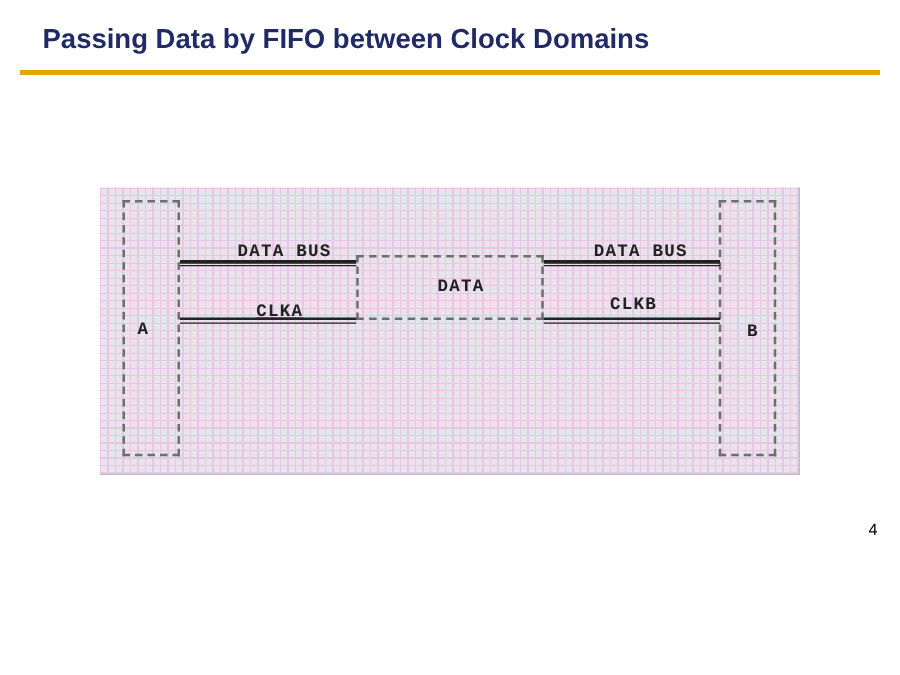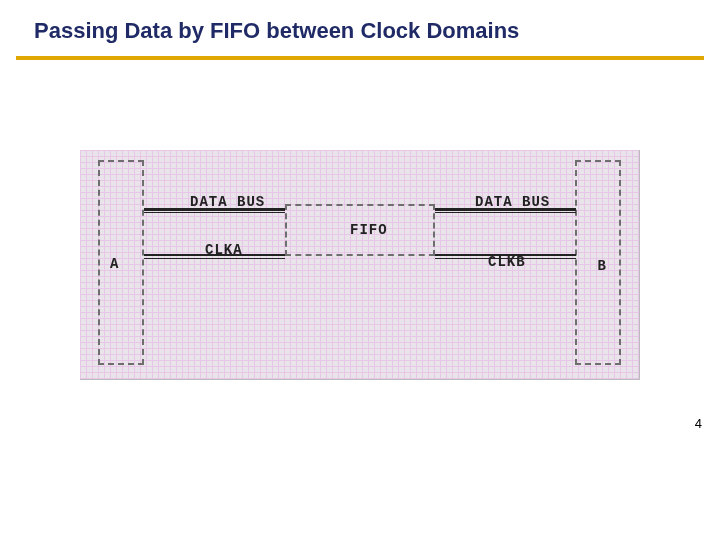"FIFO" div.lbl { text: FIFO -> DATA }
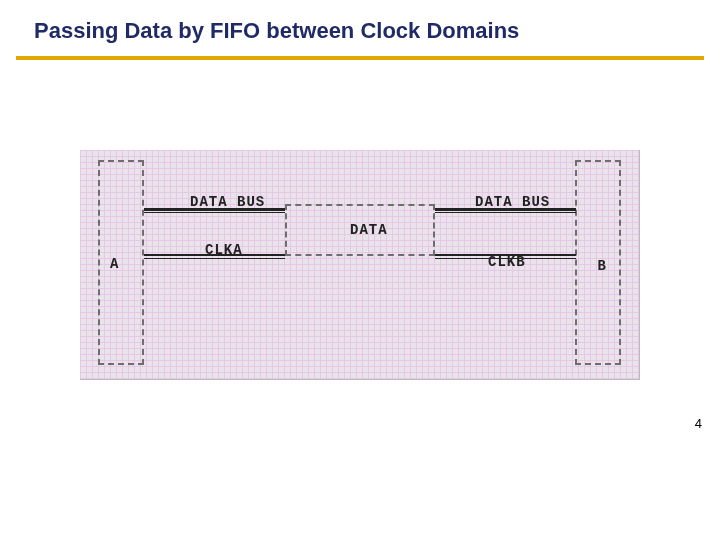"CLKB" .lbl-clkb { top: 104px -> 86px }
